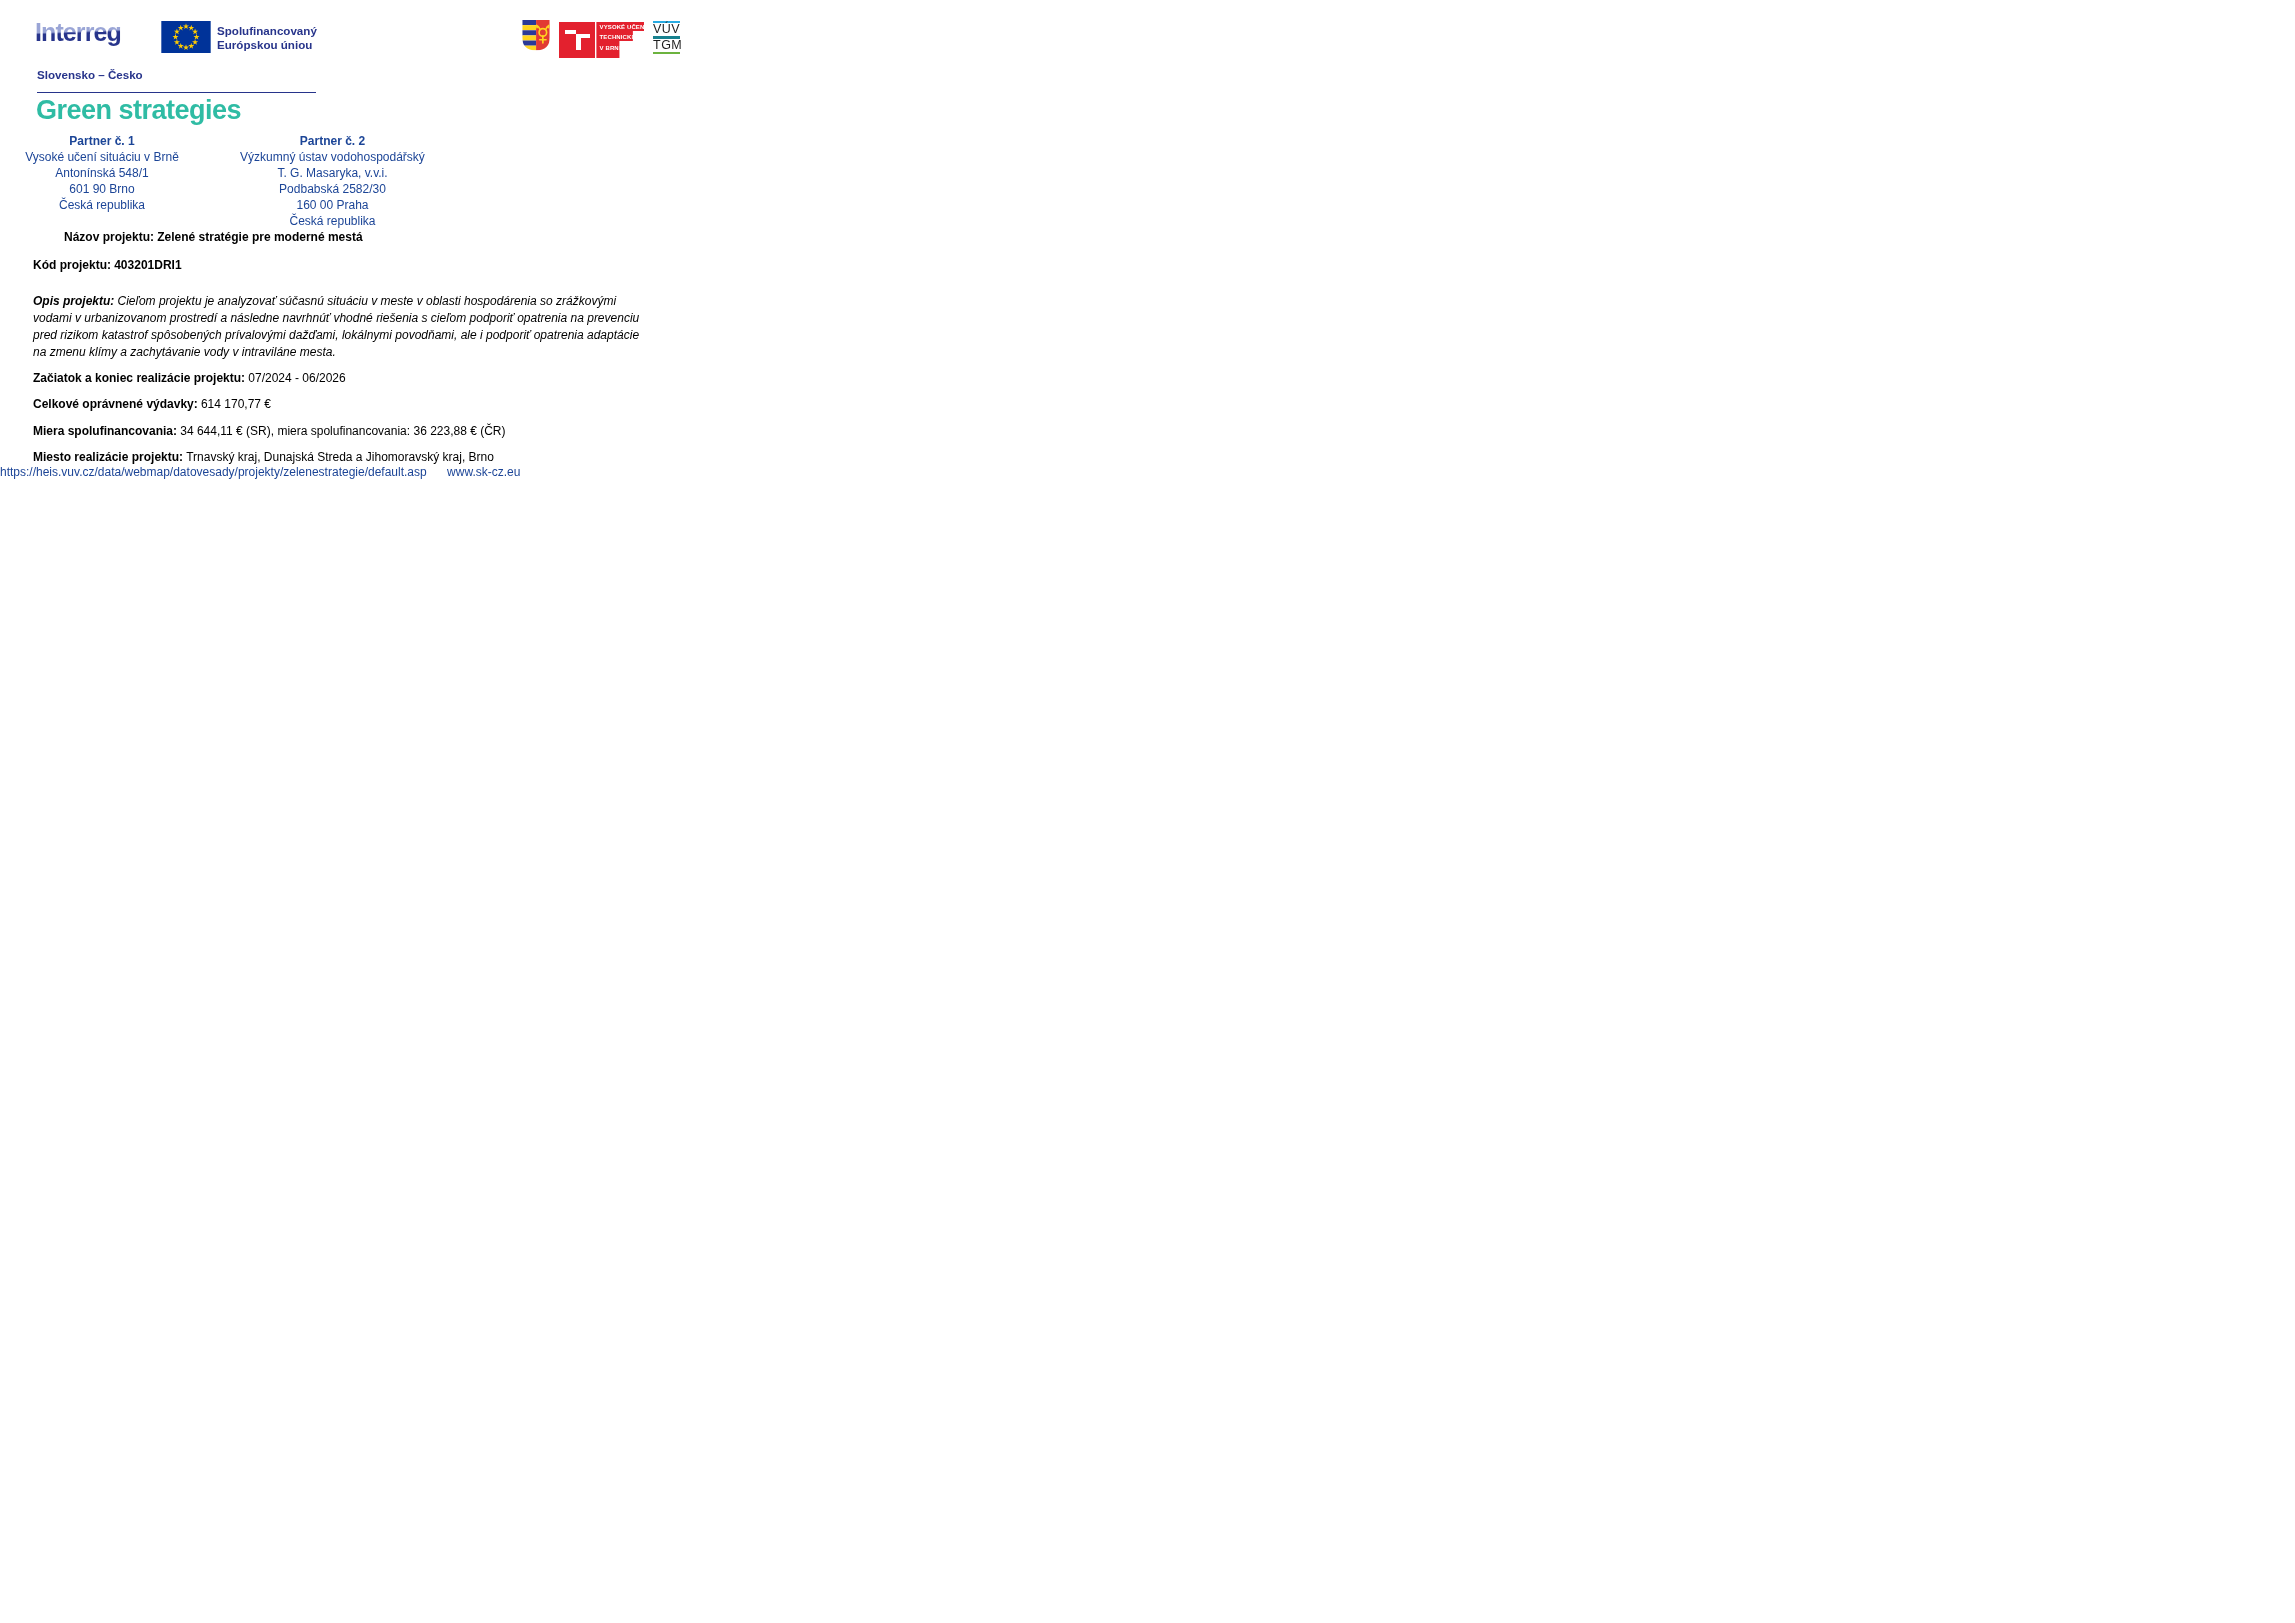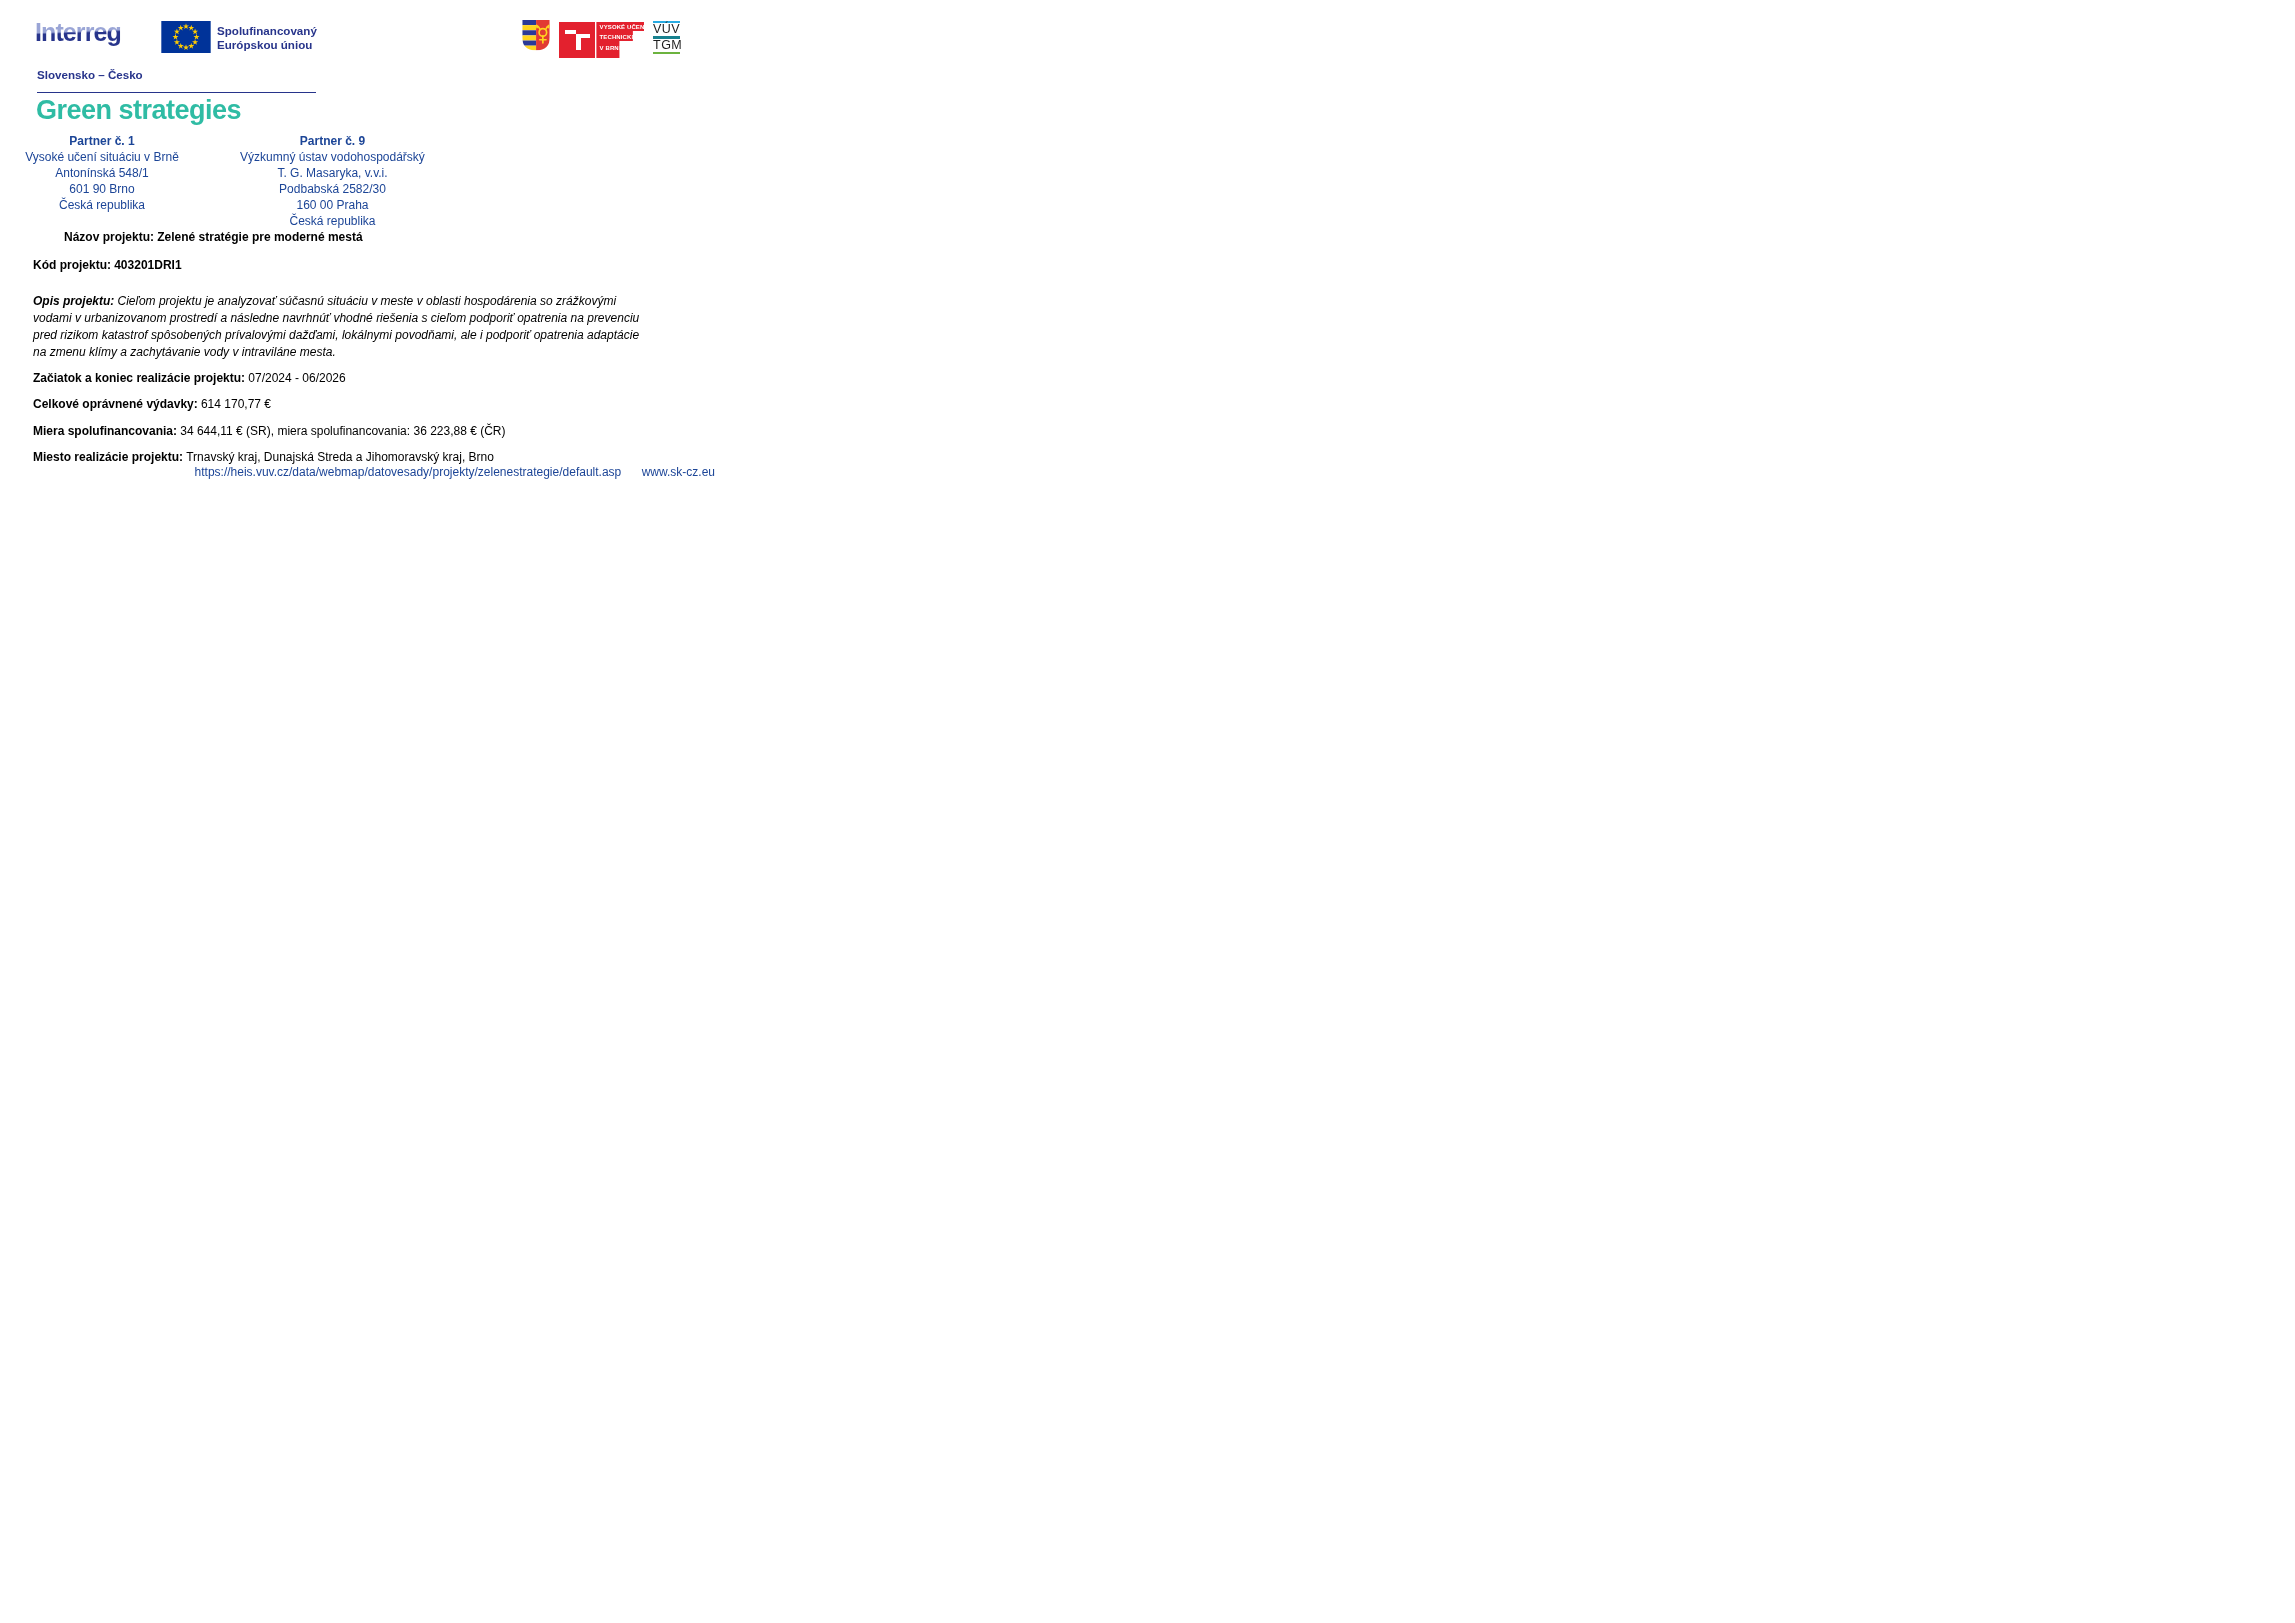"Partner č. 9" div.partner-heading { text: 9 -> 2 }
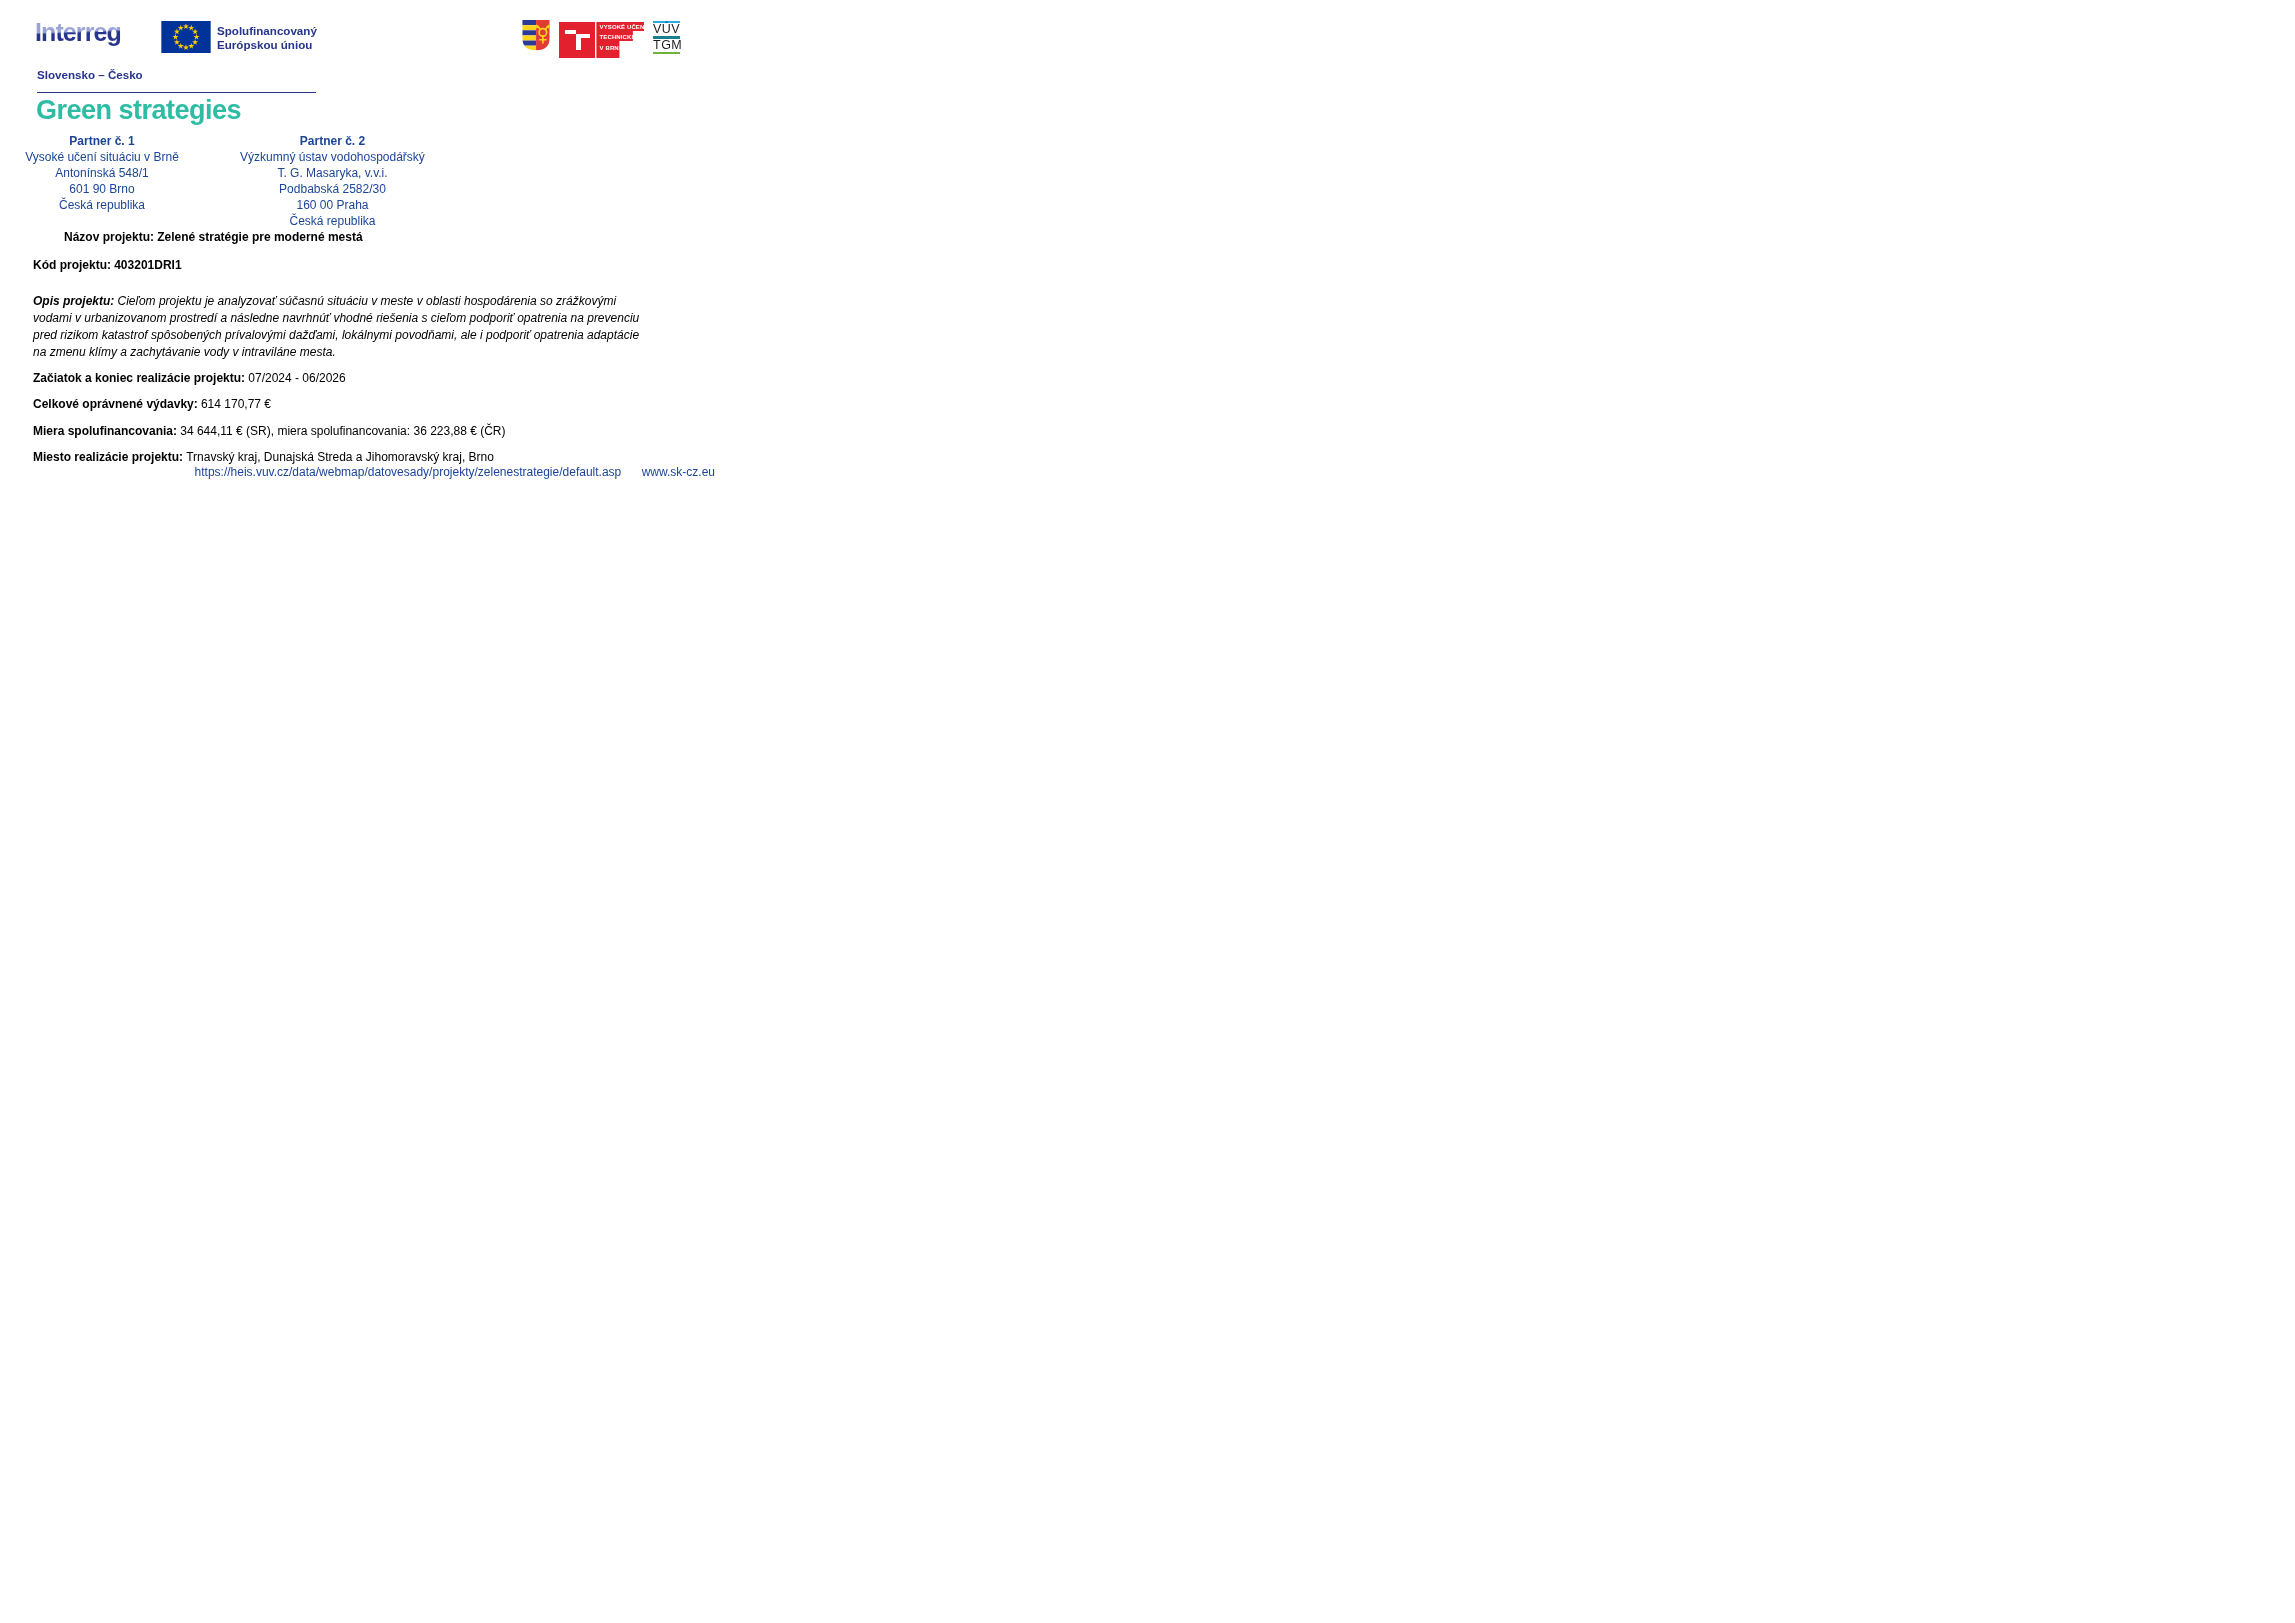"https://heis.vuv.cz/data/webmap/datovesa" .footer { justify-content: flex-end -> flex-start }
